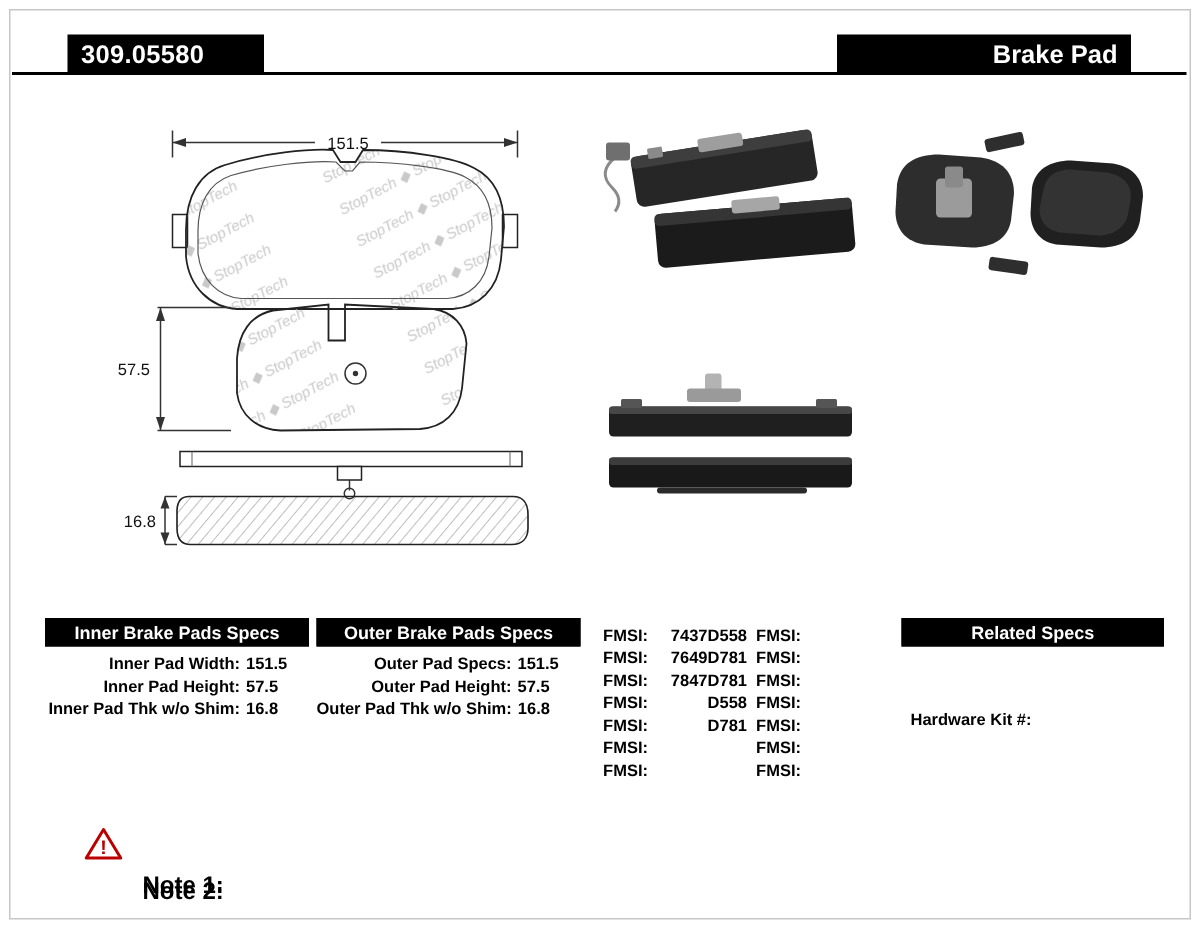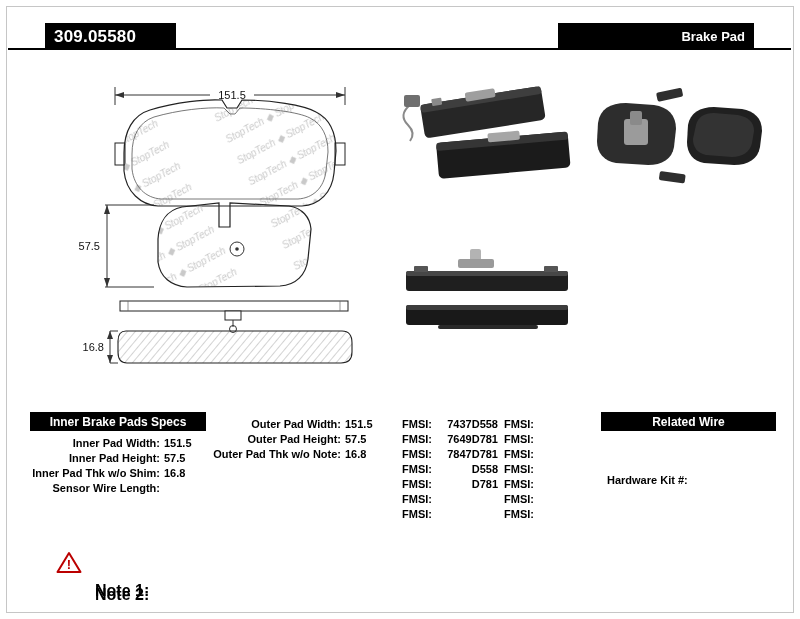"Brake Pad" .type-box { font-size: 13px -> 17px }
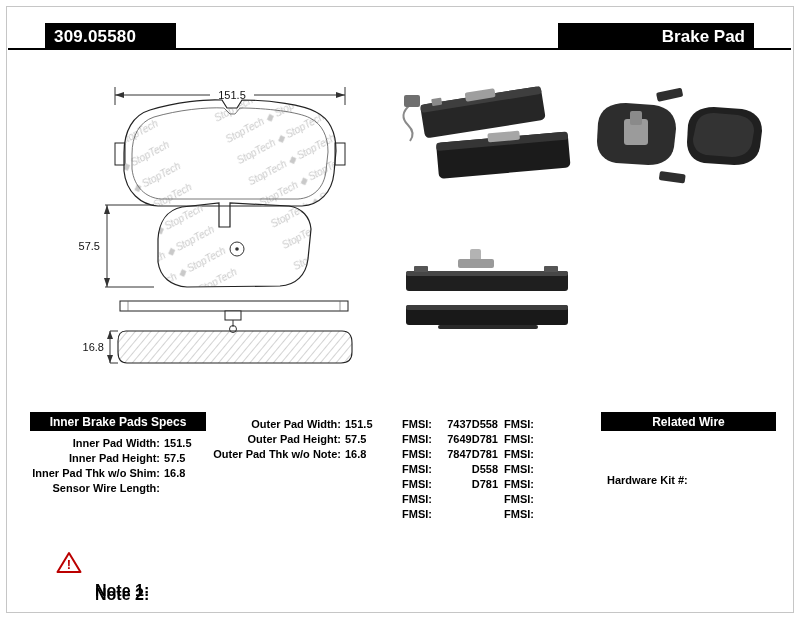"Outer Brake Pads Specs" div.tbl-header { html: none -> <div>Outer Brake Pads Specs</div> }
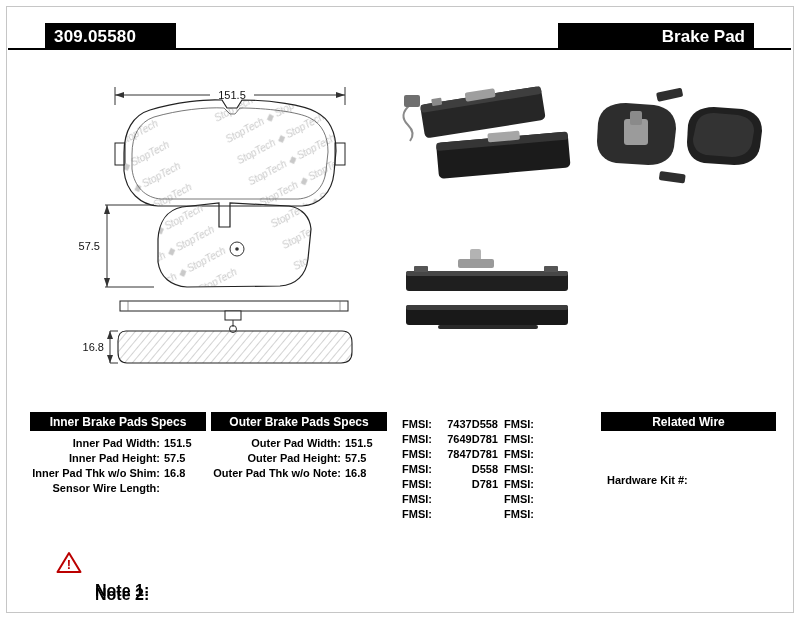"Related Wire" div.tbl-header { text: Wire -> Specs }
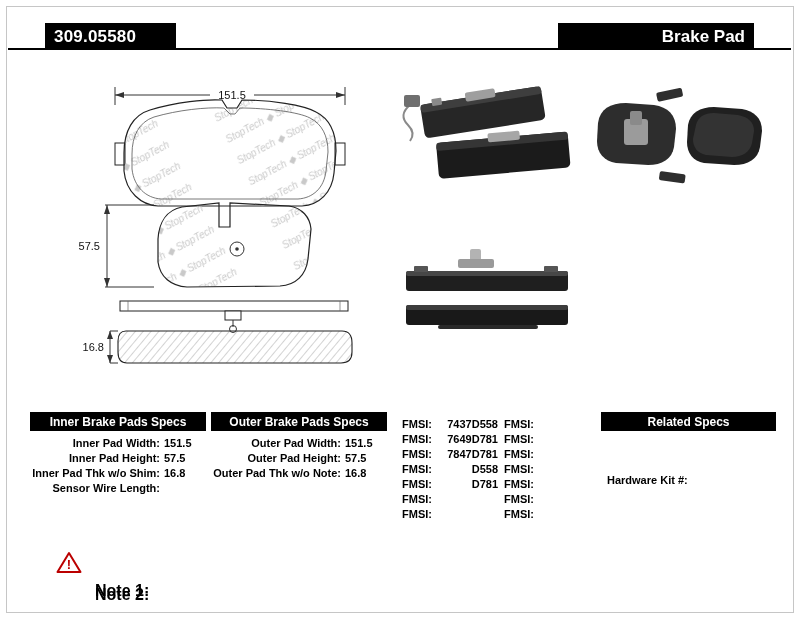"Outer Pad Width:" span.lbl { text: Width -> Specs }
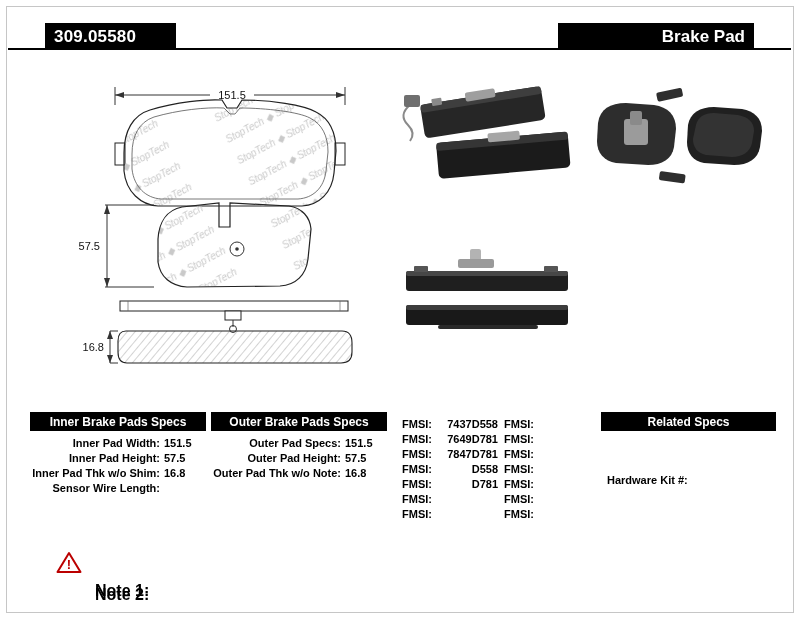"Outer Pad Thk w/o Note:" span.lbl { text: Note -> Shim }
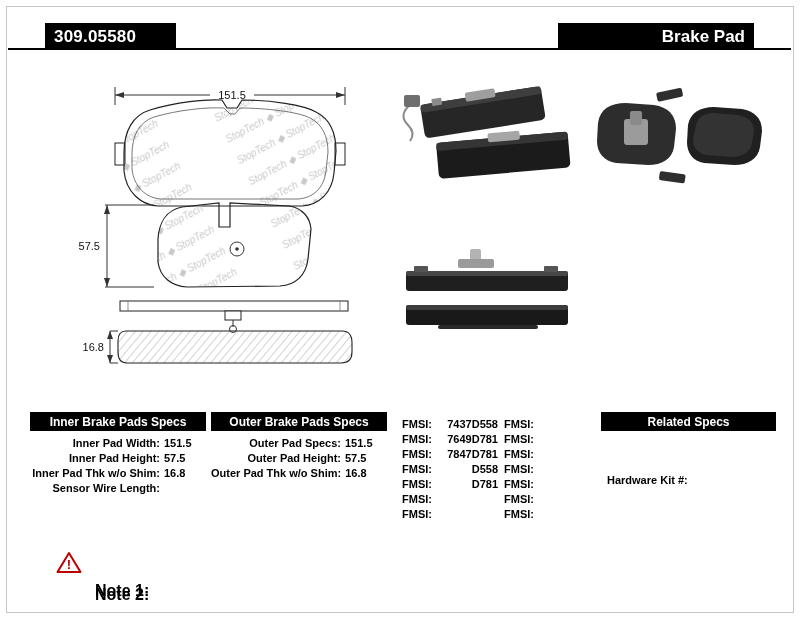"Sensor Wire Length:" div.spec-row { html: <div> <span>Sensor Wire Length:</span> <span></span> </div> -> none }
